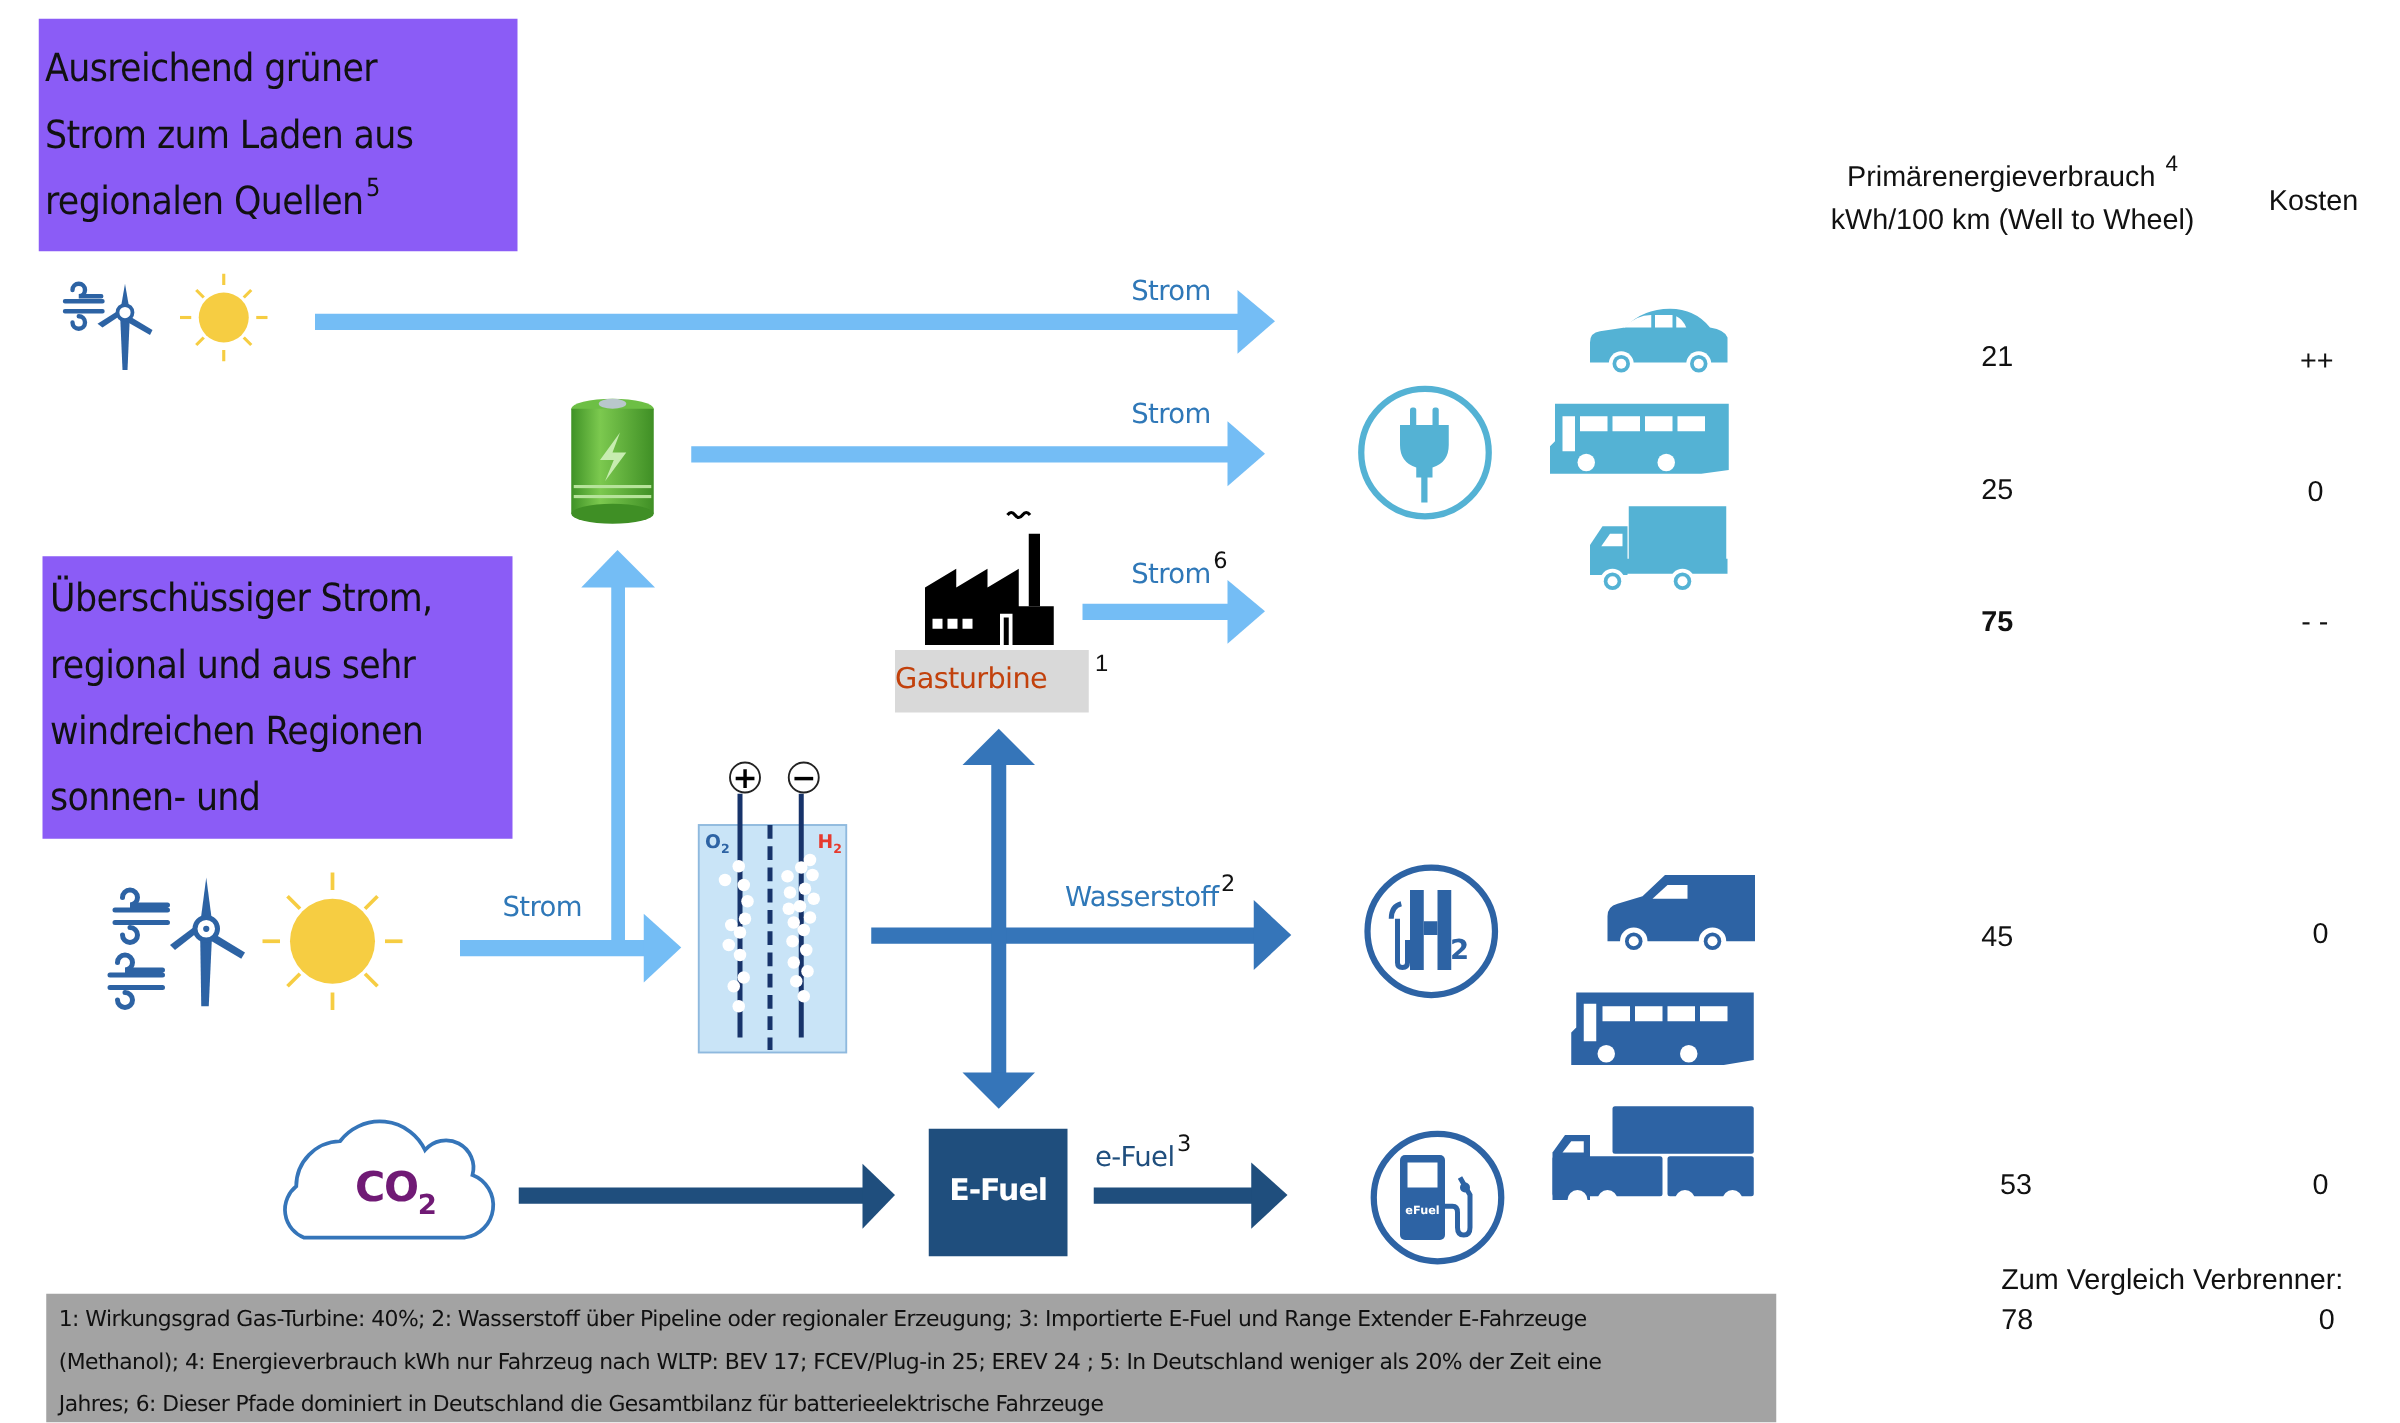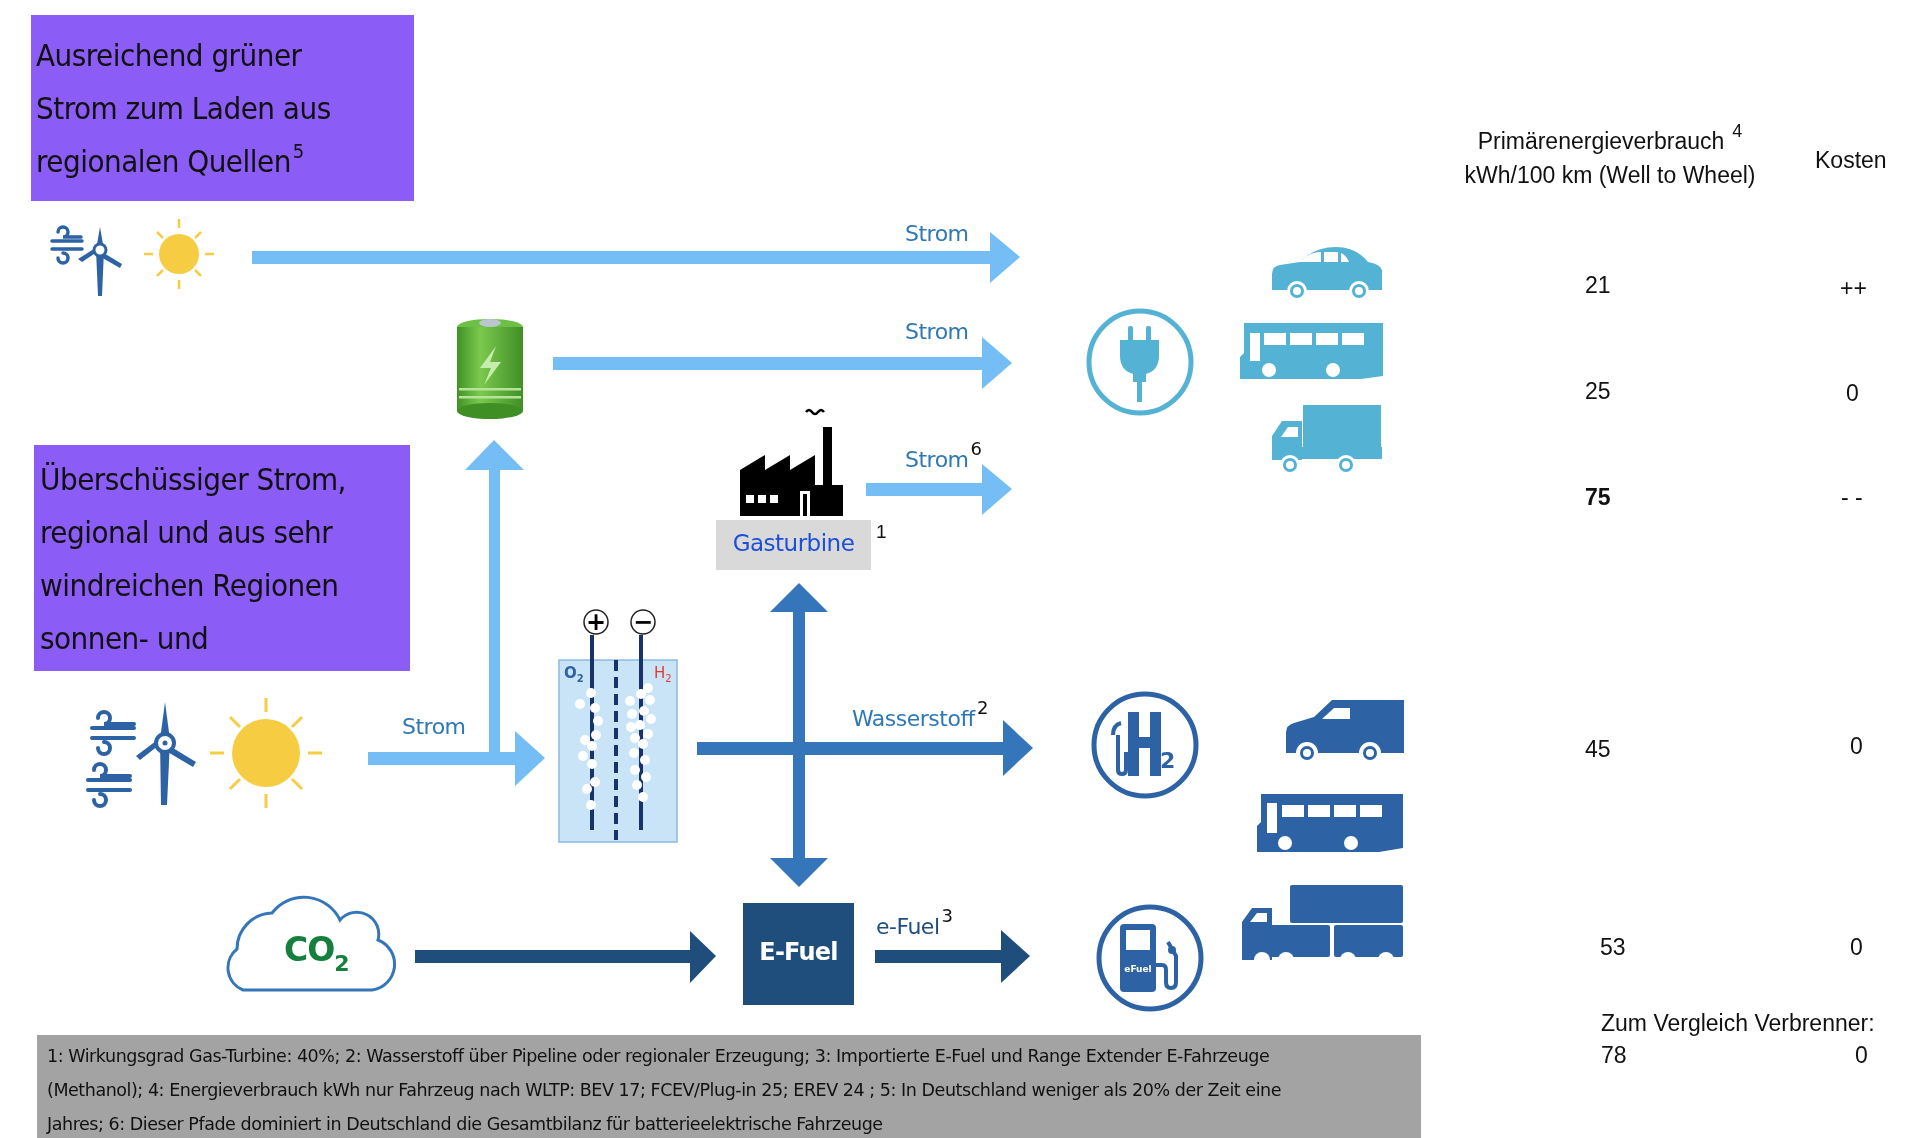"Gasturbine" div.abs { color: #1d4ed8 -> #c2410c; text-align: center -> none }
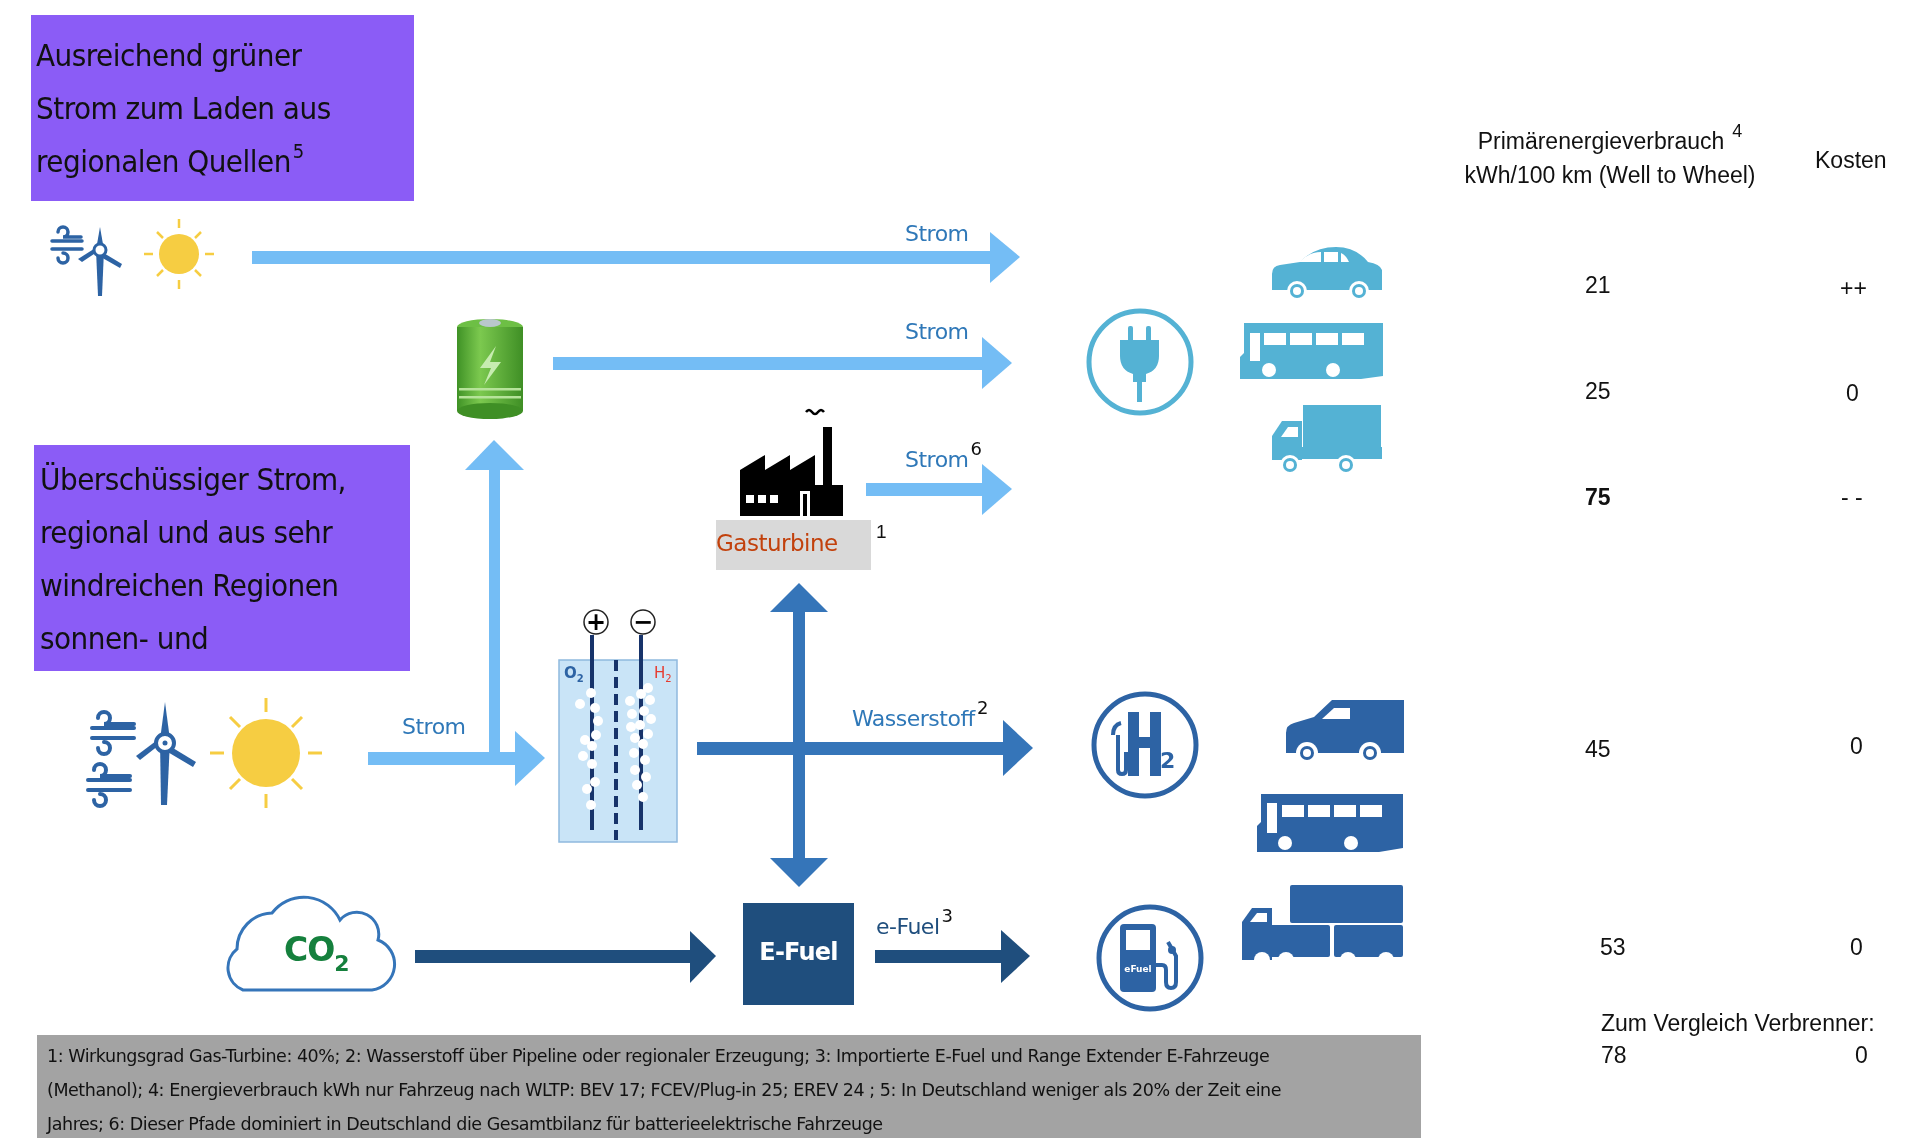"H2" div.abs { font-weight: normal -> bold }
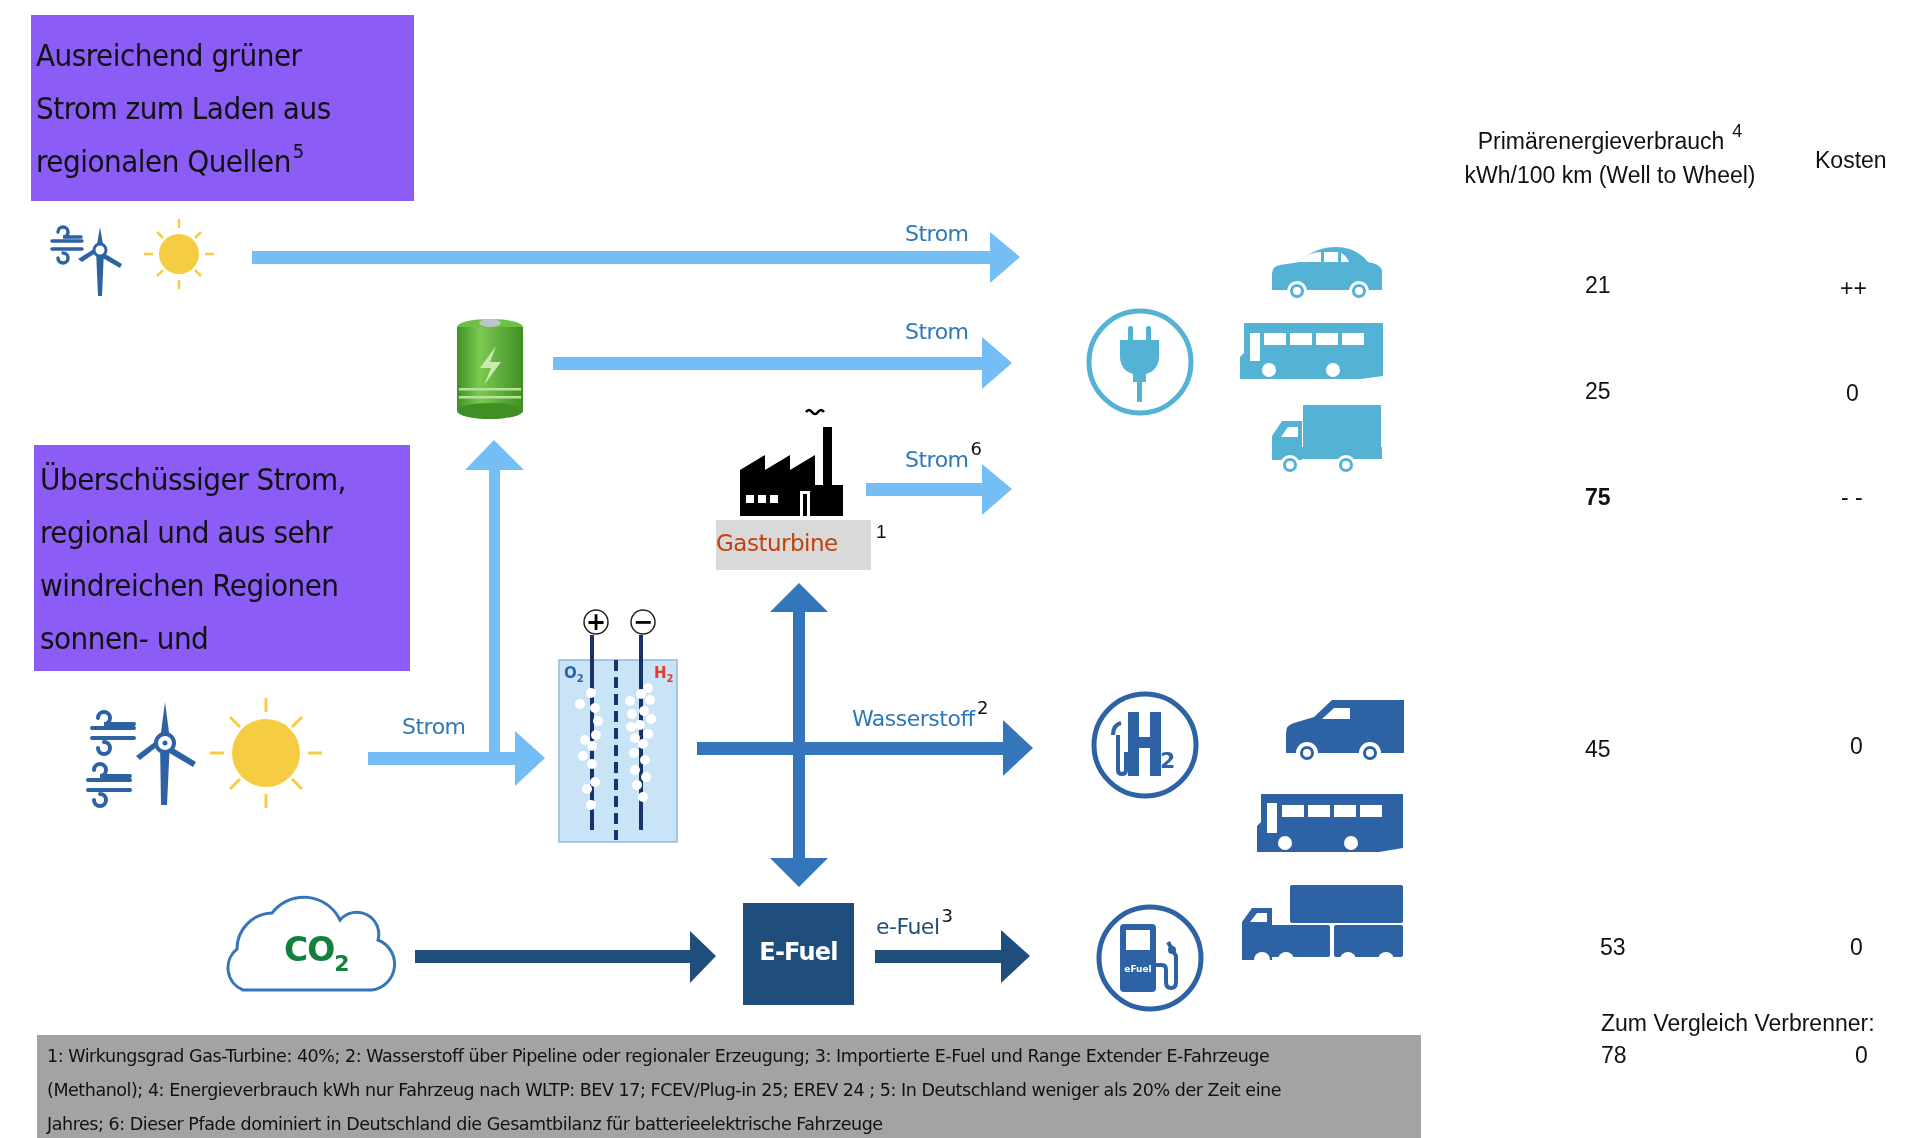"CO2" div.abs { color: #15803d -> #701a75 }
